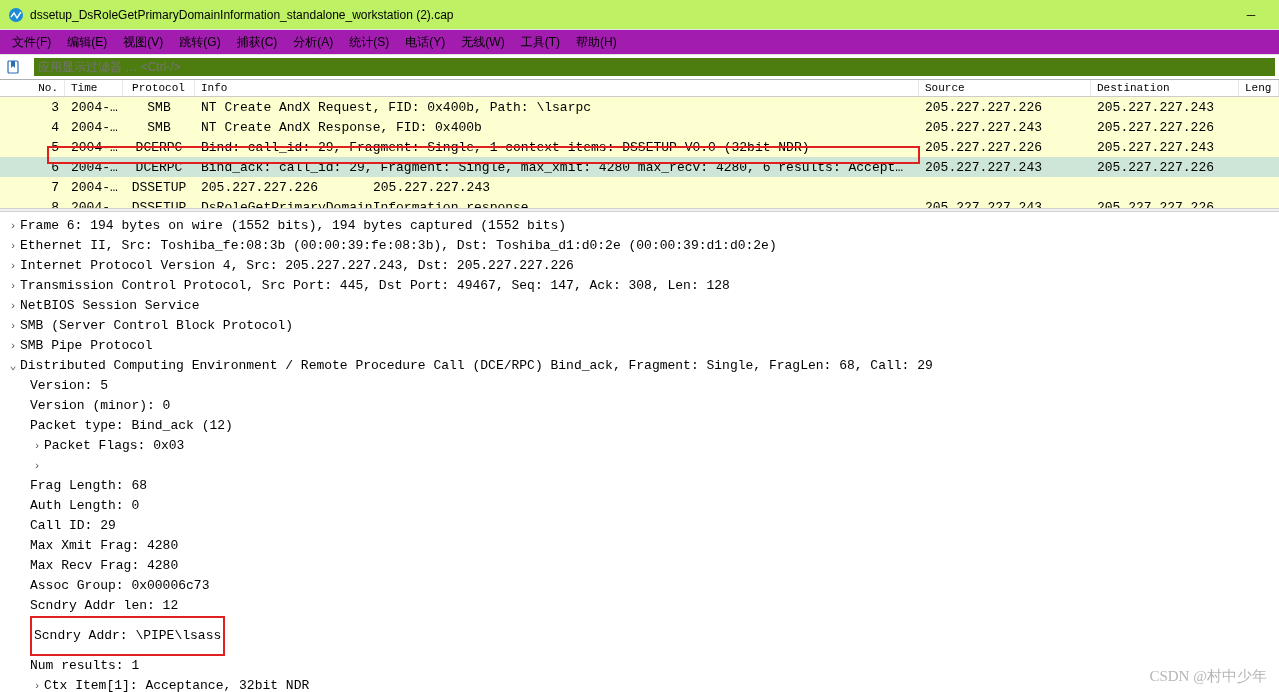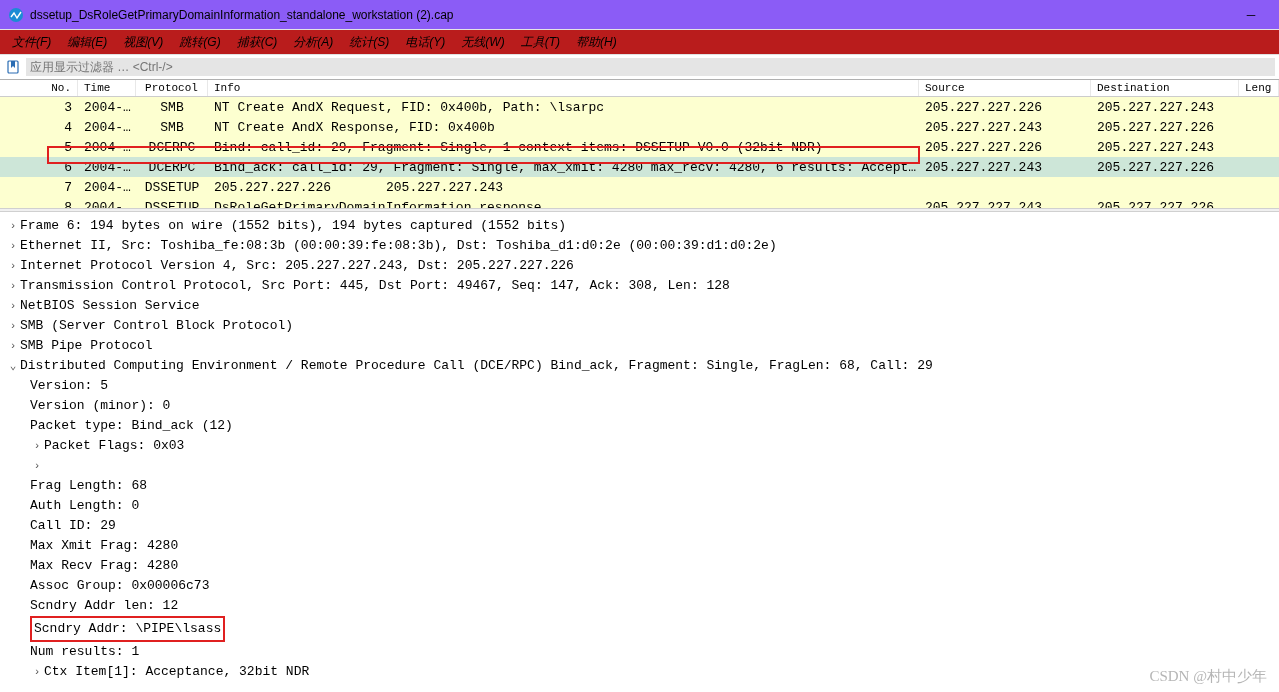"dssetup_DsRoleGetPrimaryDomainInformatio" .titlebar { background: #8b5cf6 -> #bef264 }
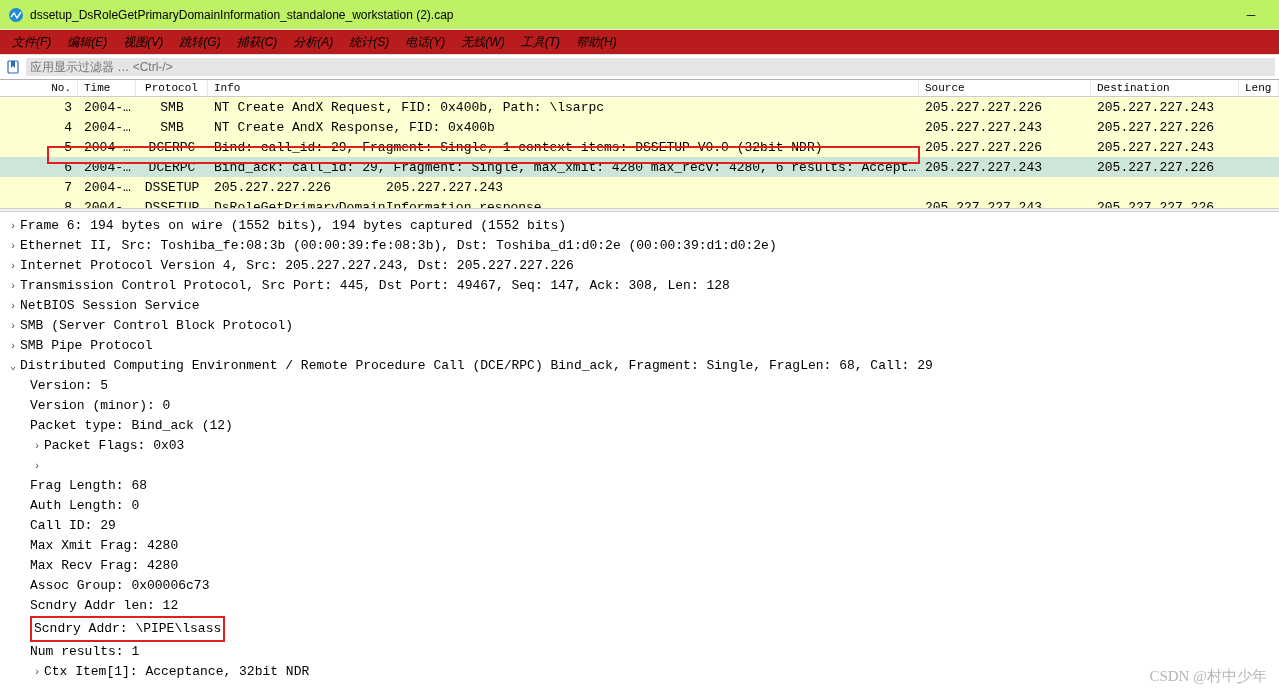"文件(F)" .menubar { background: #b91c1c -> #a21caf; font-style: italic -> none }
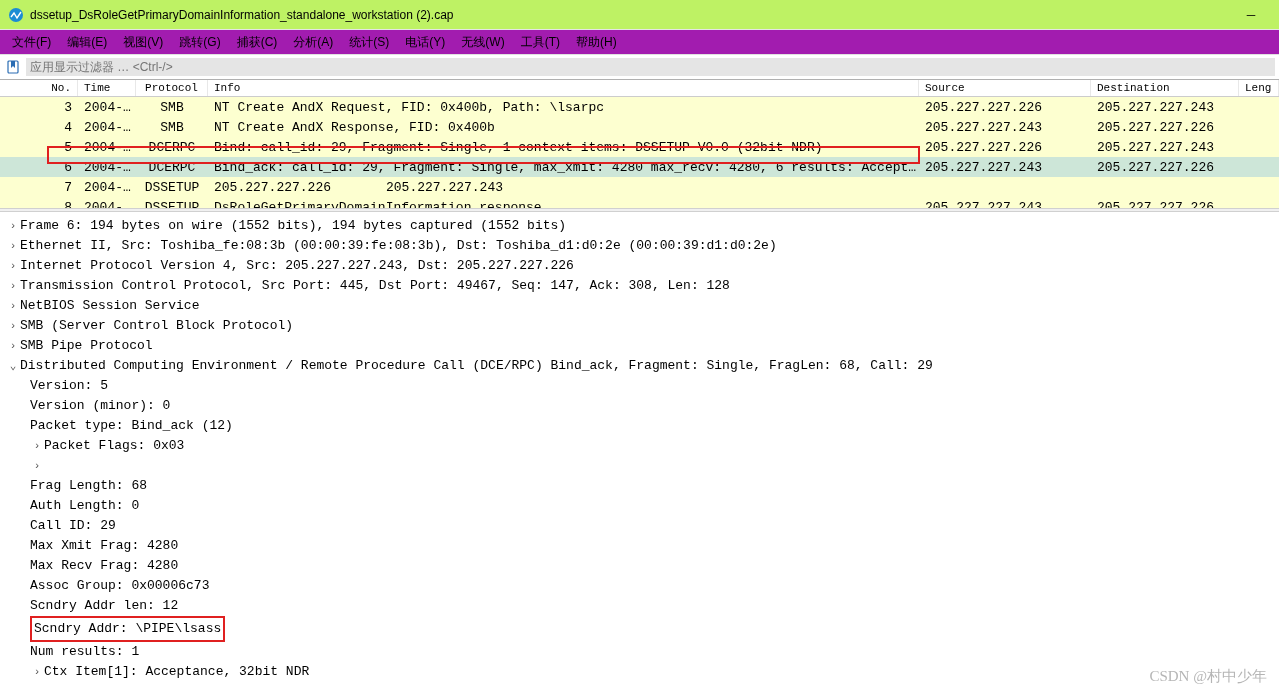"应用显示过滤器 … <Ctrl-/>" .filterbar input { background: #e5e5e5 -> #4d7c0f; margin-left: none -> 8px }
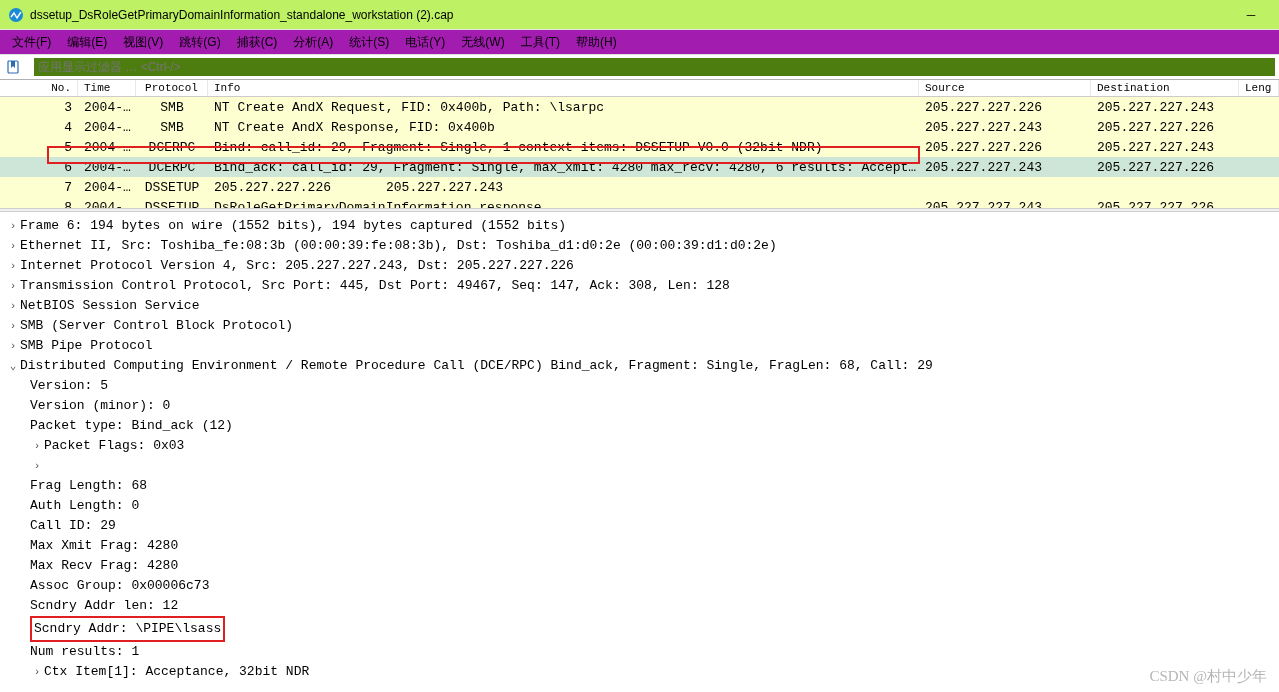"No." .col-no { width: 78px -> 65px }
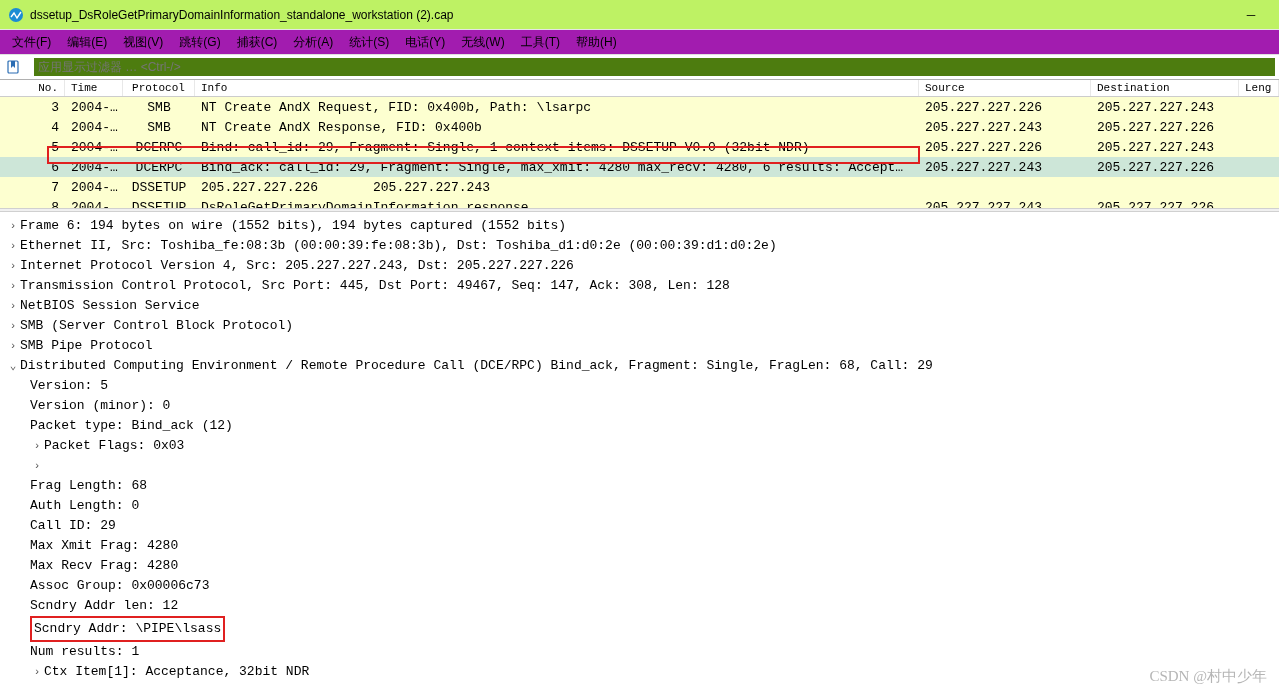"Scndry Addr: \PIPE\lsass" .boxed { padding: 1px 2px -> 8px 2px }
